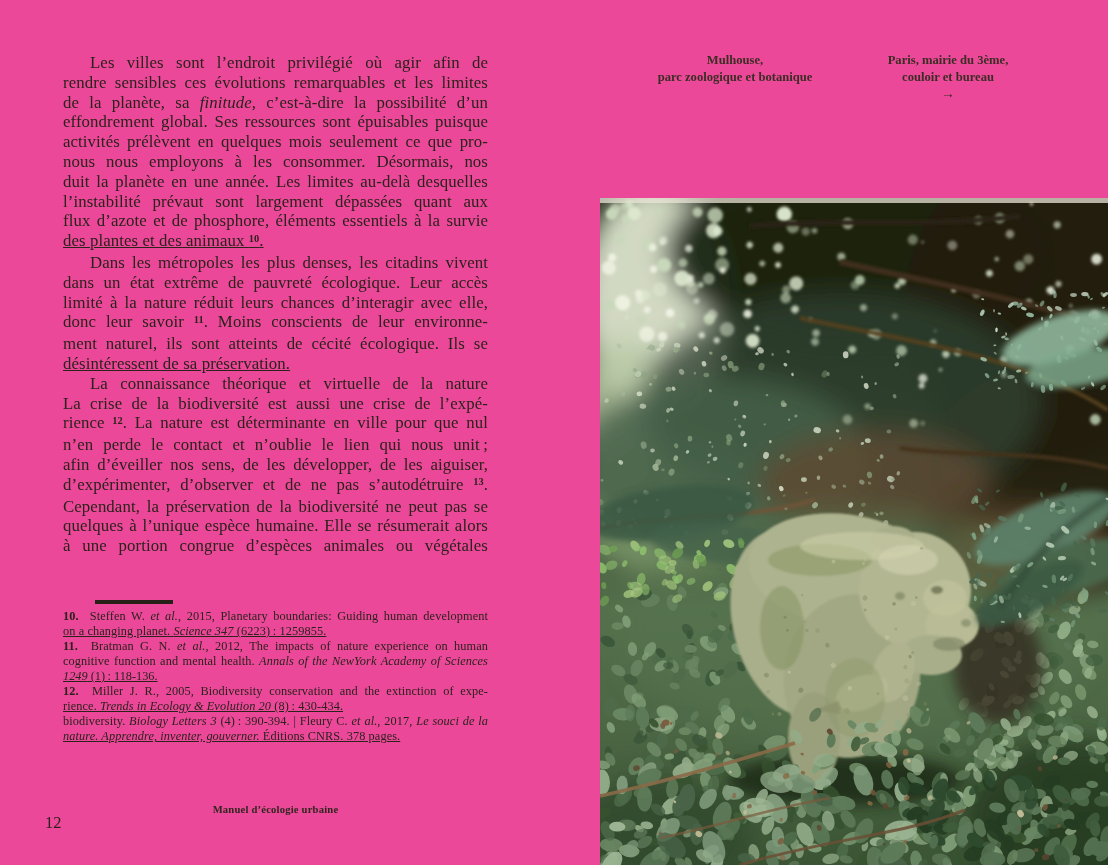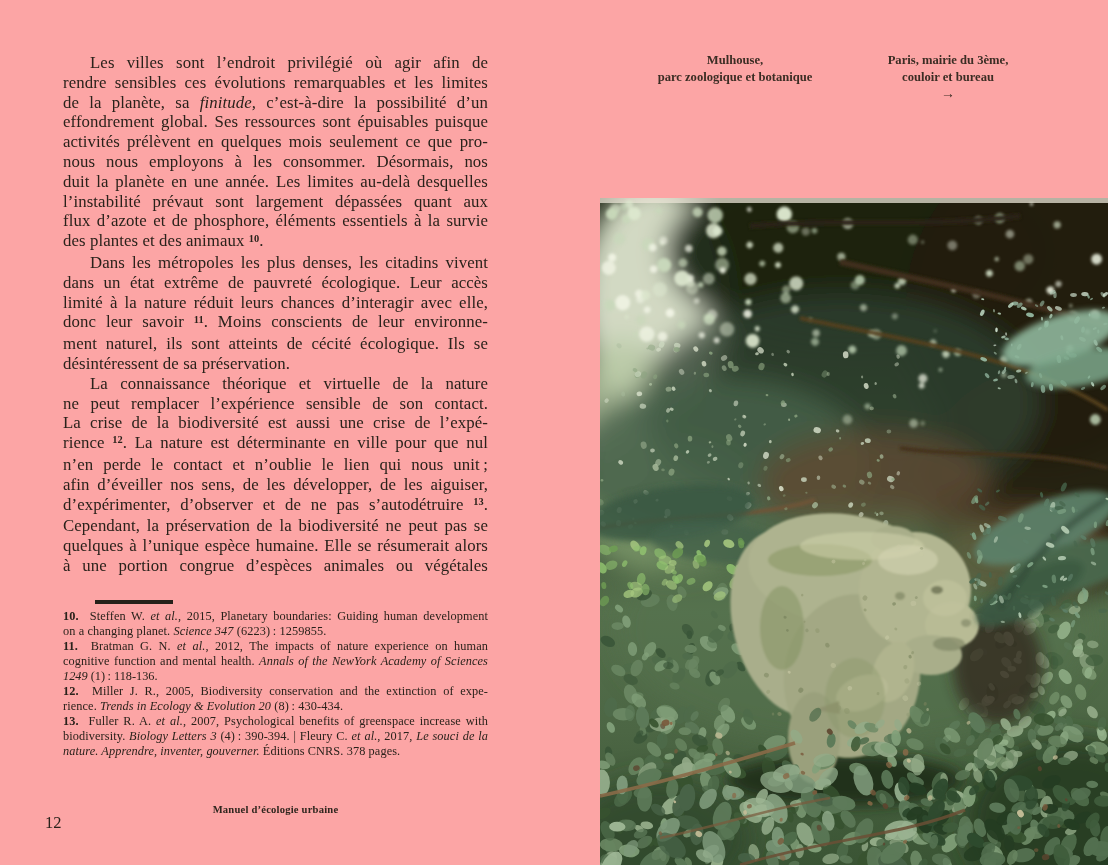"Les villes sont l’endroit privilégié" .spread { background: #fca5a5 -> #ec4899 }
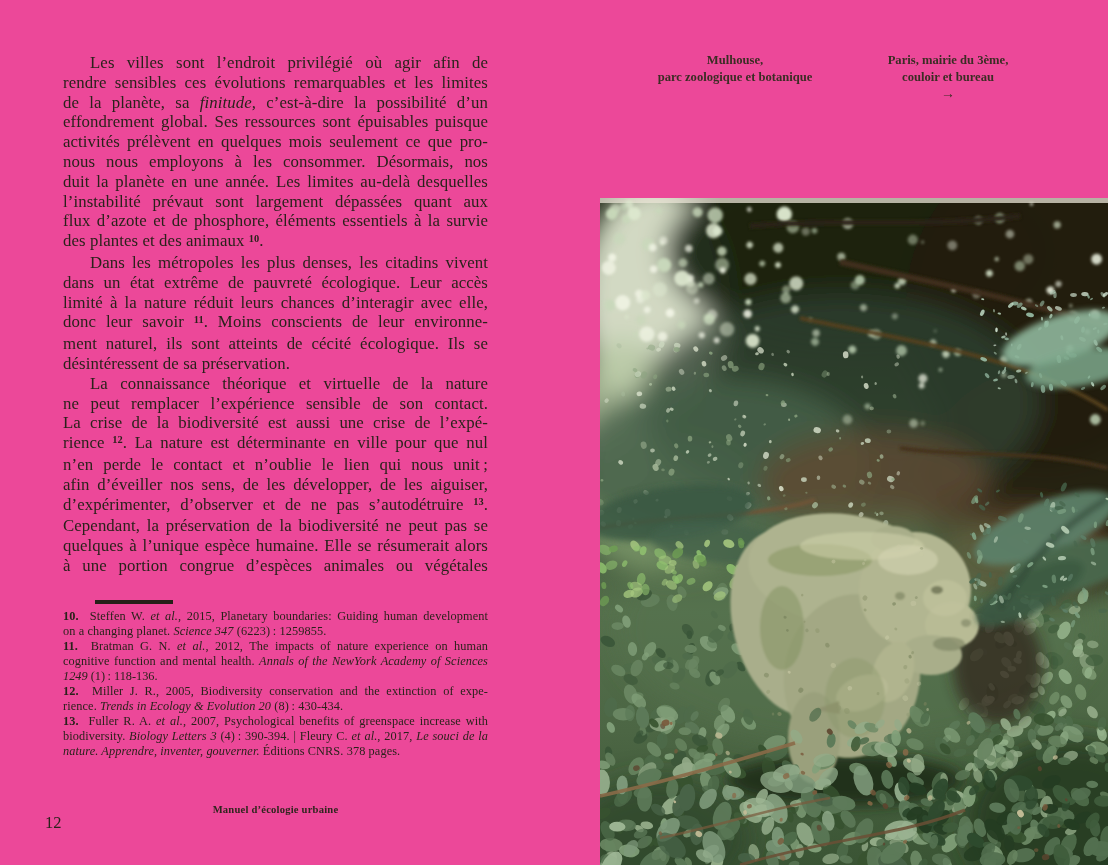"des plantes et des animaux" .ln.last { text-decoration: none -> underline }
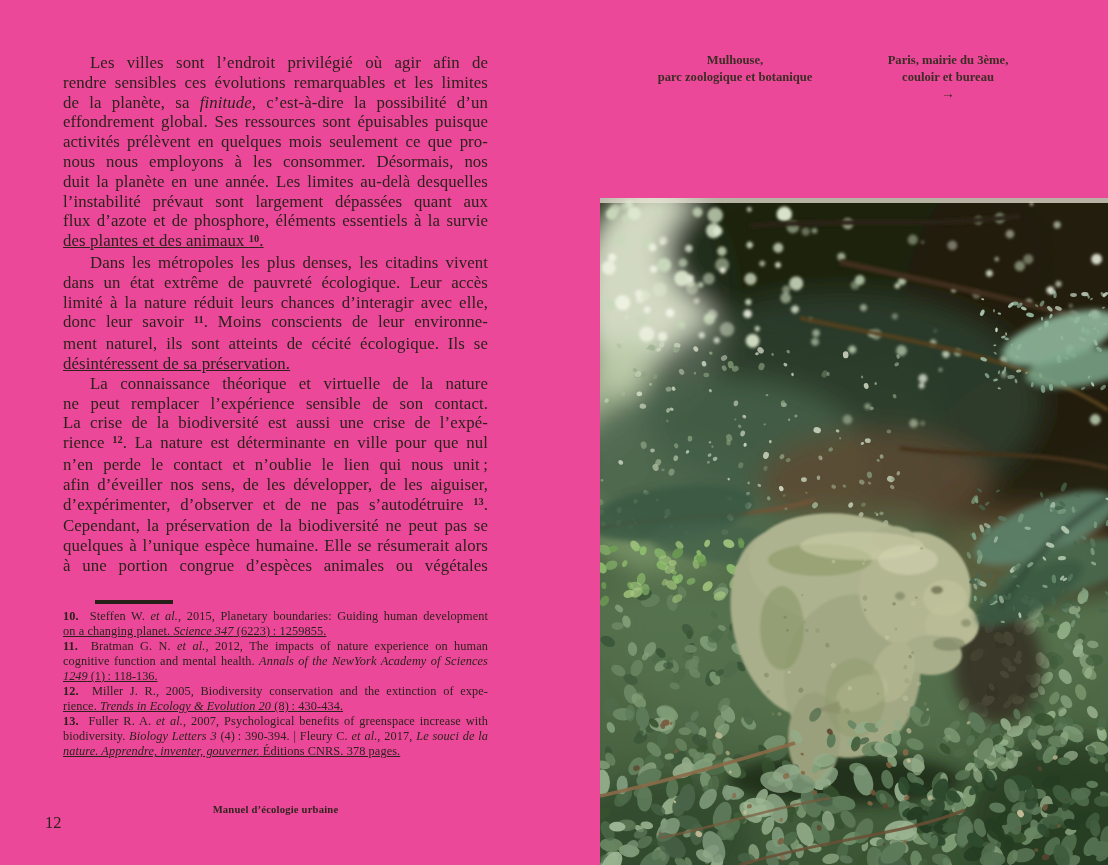"ne peut remplacer l’expérience sensible" div.ln { html: <div>ne peut remplacer l’expérience sensible de son contact.</div> -> none }
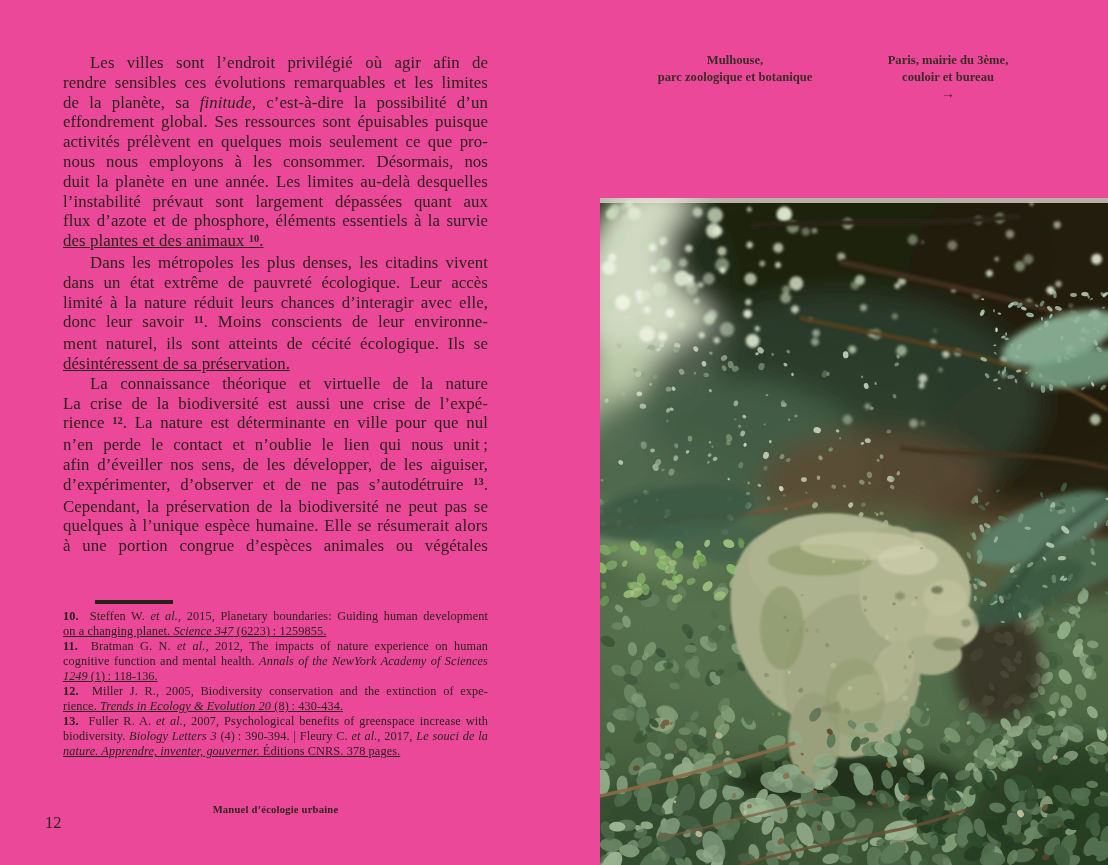"13. Fuller R. A. et" div.ln { html: <div><b>13.</b>&nbsp; Fuller R. A. <i>et al.</i>, 2007, Psychological benefits of greenspace increase with</div> -> none }
